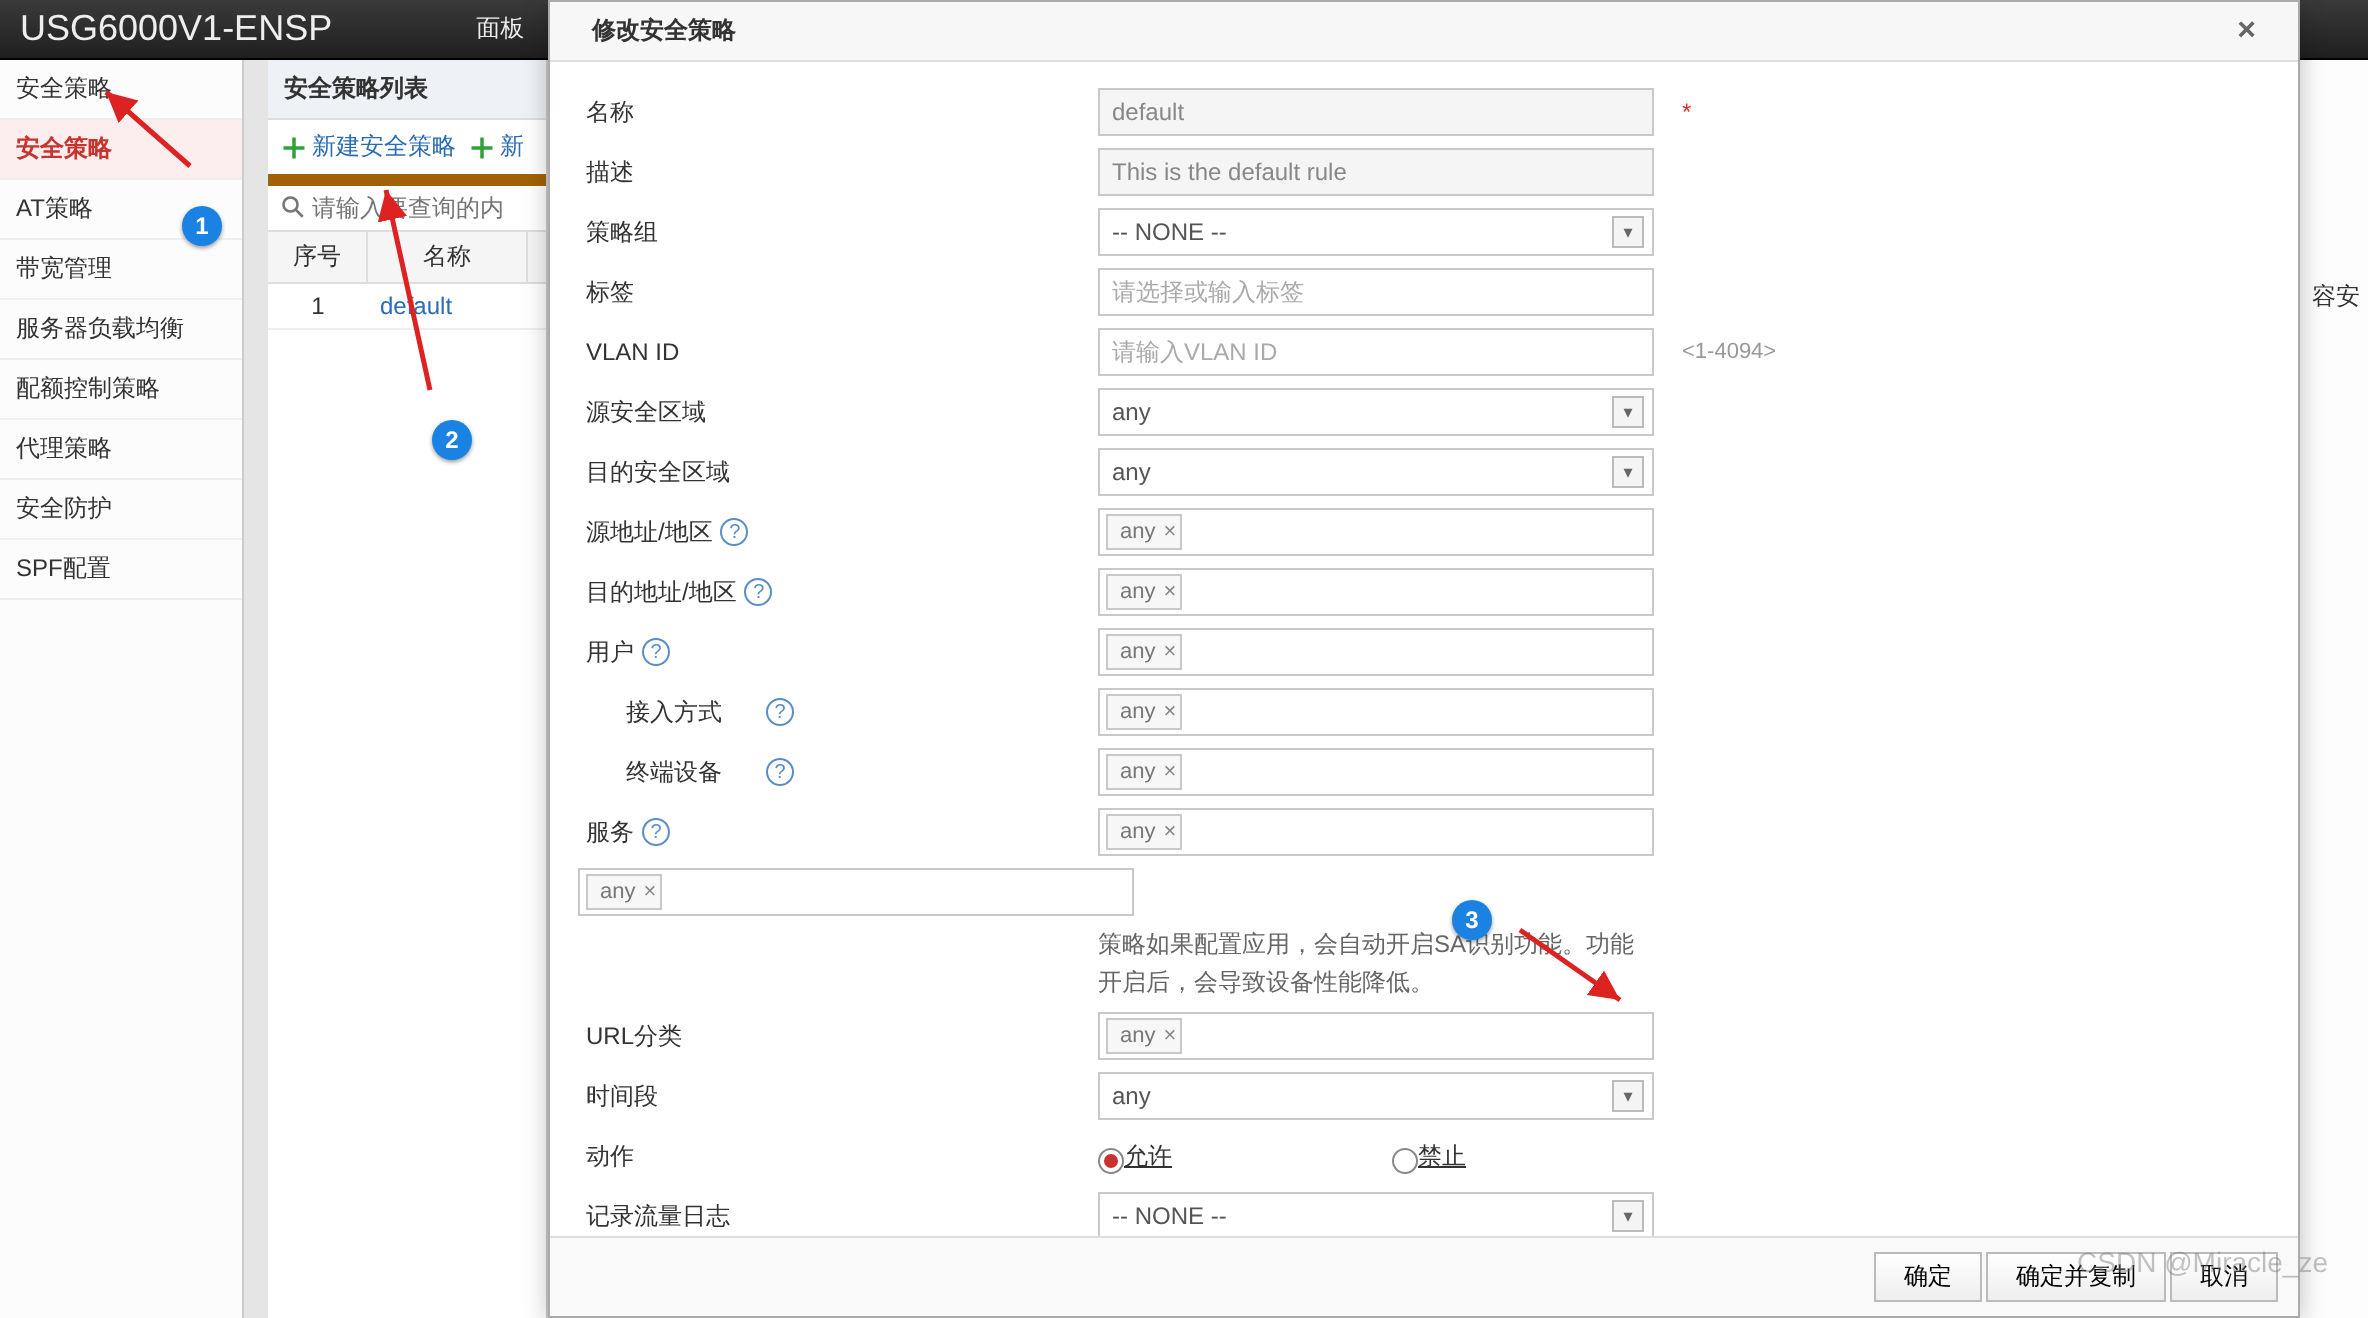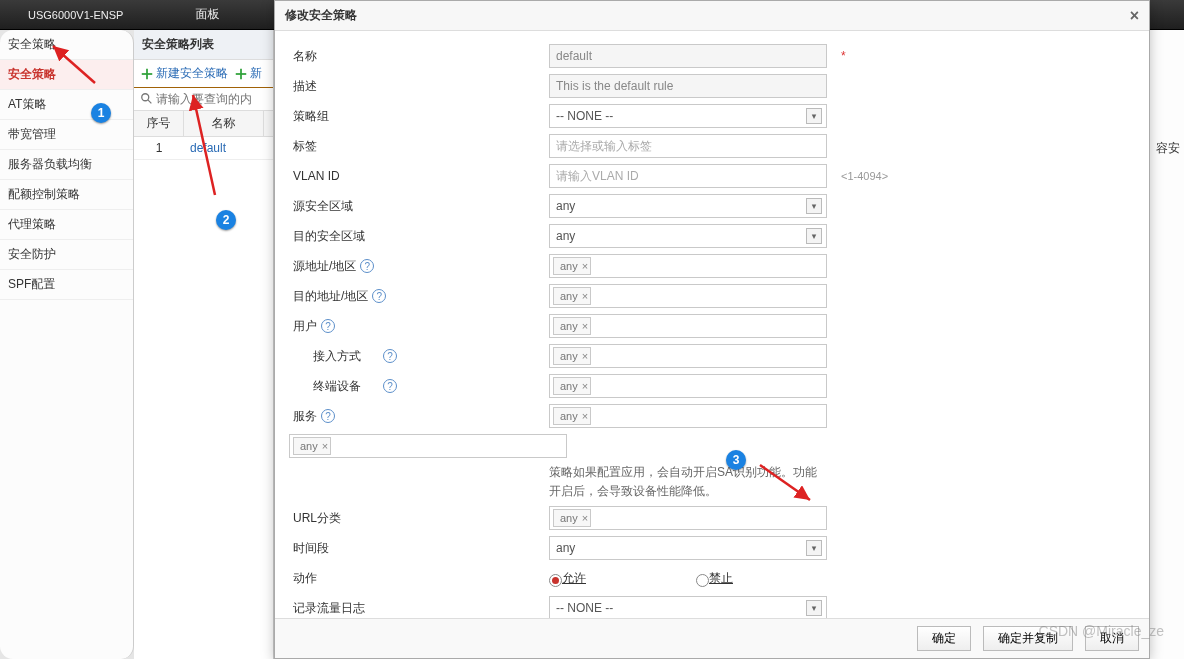"USG6000V1-ENSP" .topbar .title { font-size: 11px -> 18px; margin-left: 18px -> none }
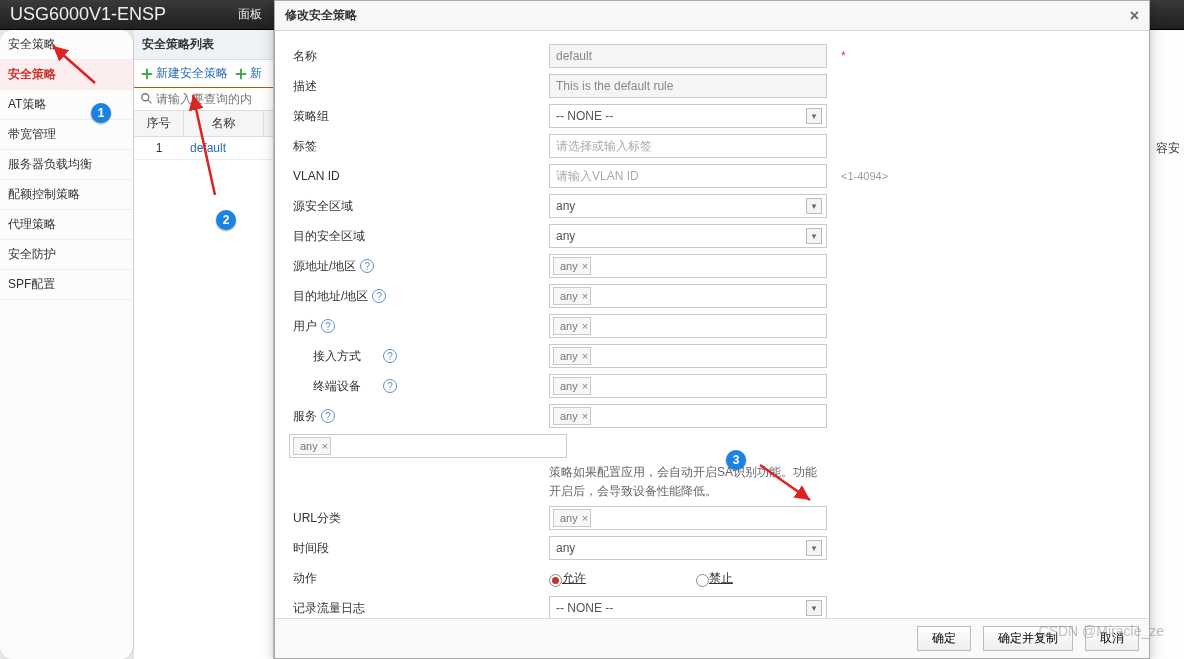"修改安全策略" .dialog-header { padding: 0 10px -> 0 21px }
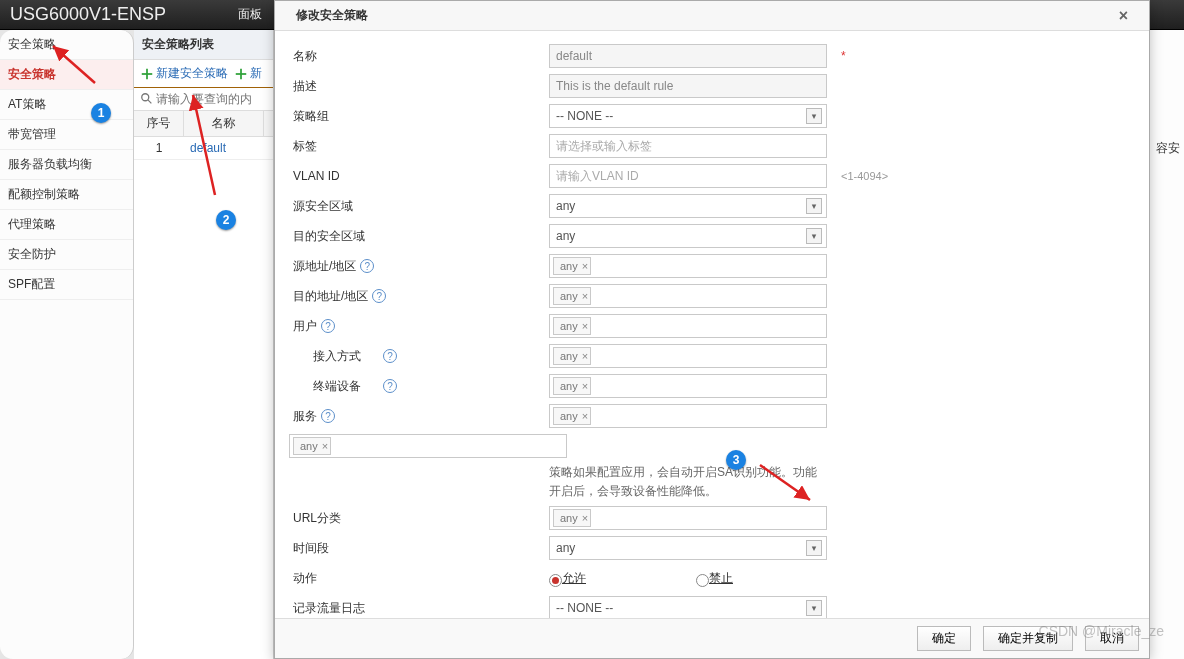"安全策略" .sidebar { border-radius: 13px -> none; width: 134px -> 122px }
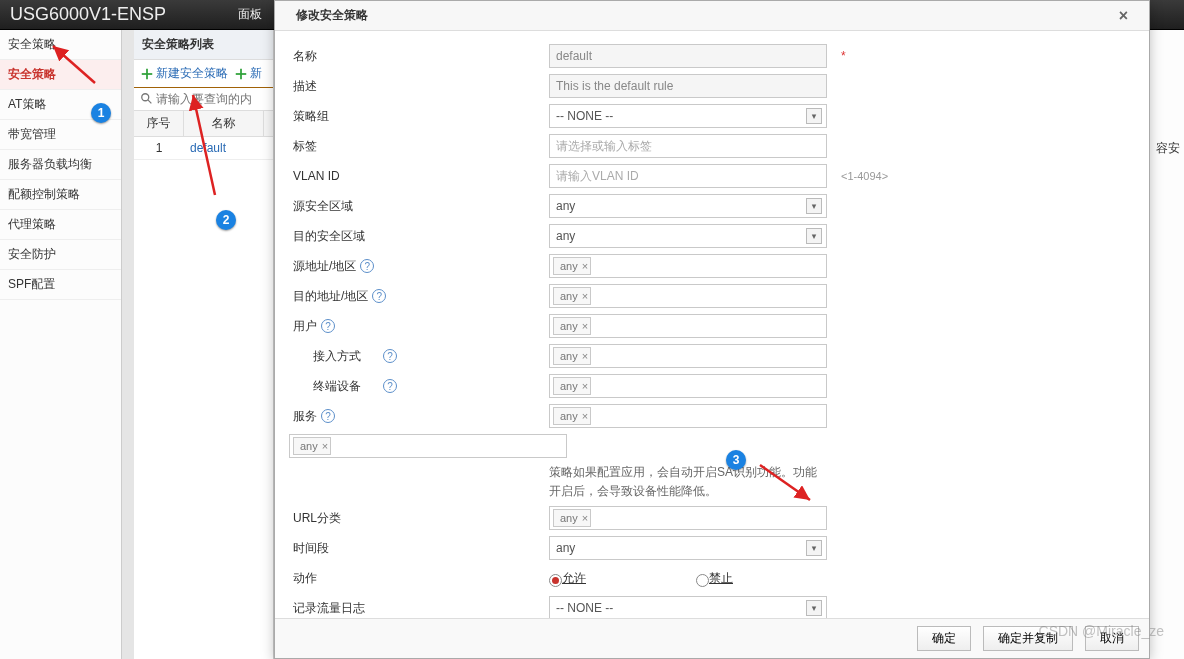"新建安全策略" .toolbar { border-bottom: 1px solid #a16207 -> 6px solid #a16207 }
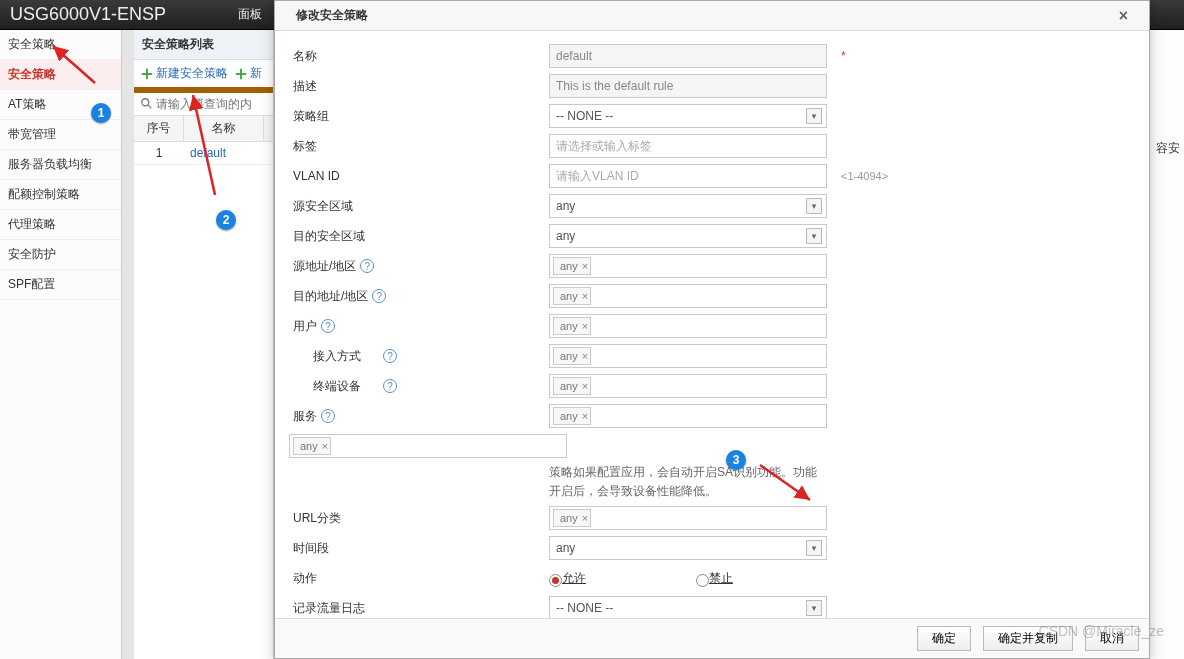"确定" .dialog-footer { gap: 12px -> 2px }
